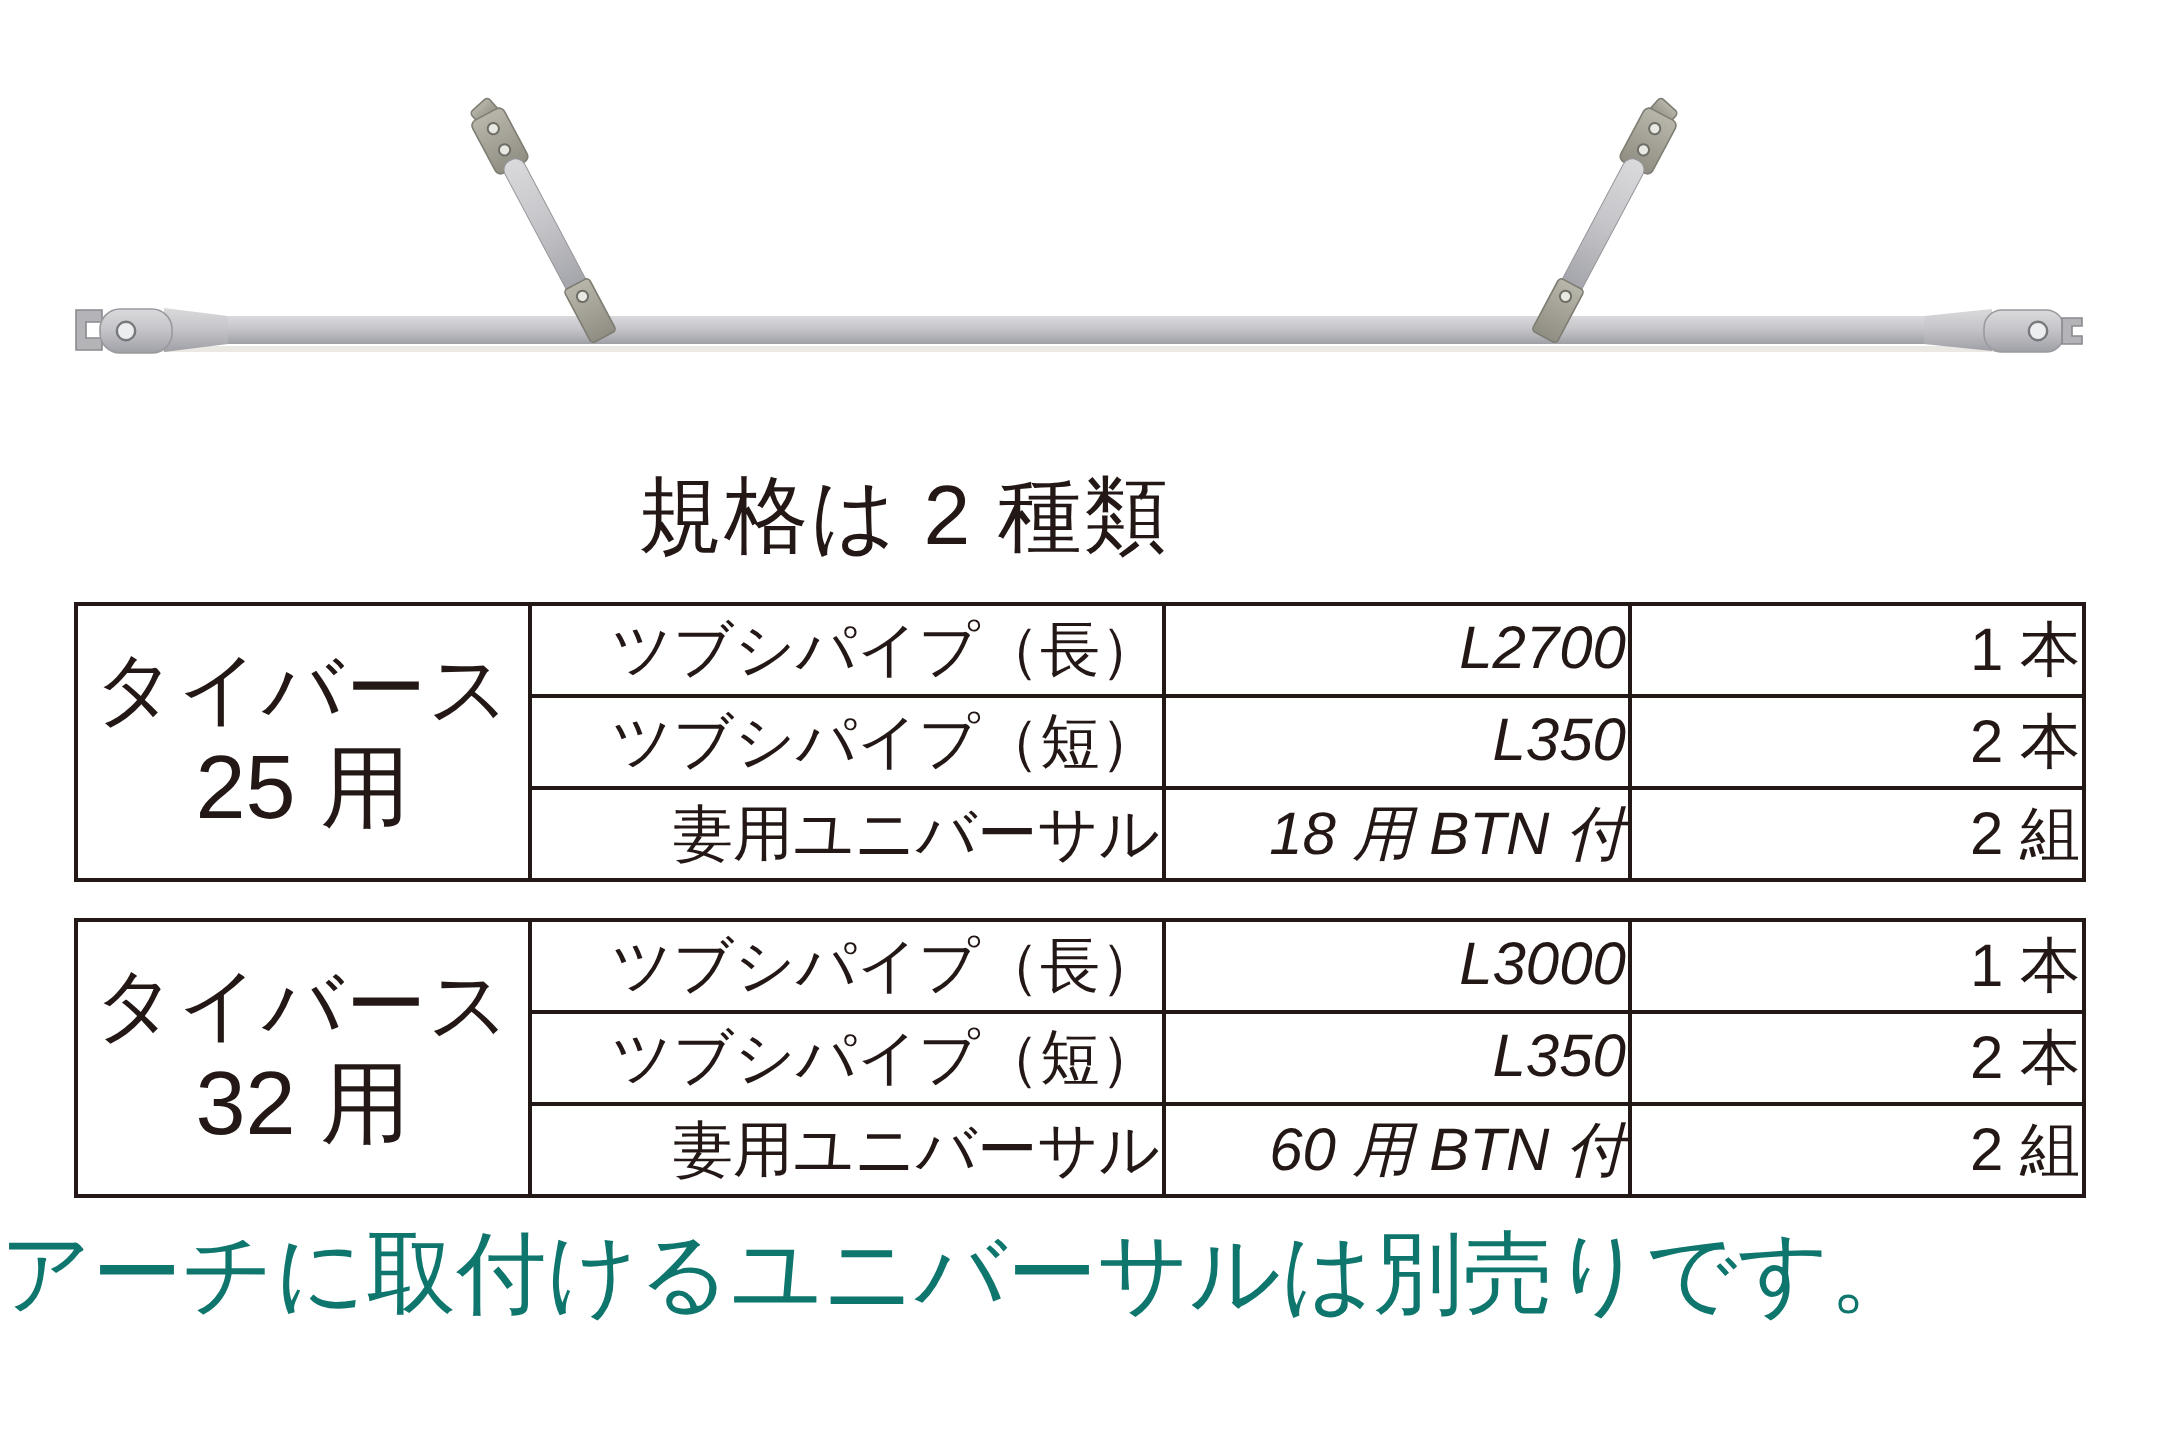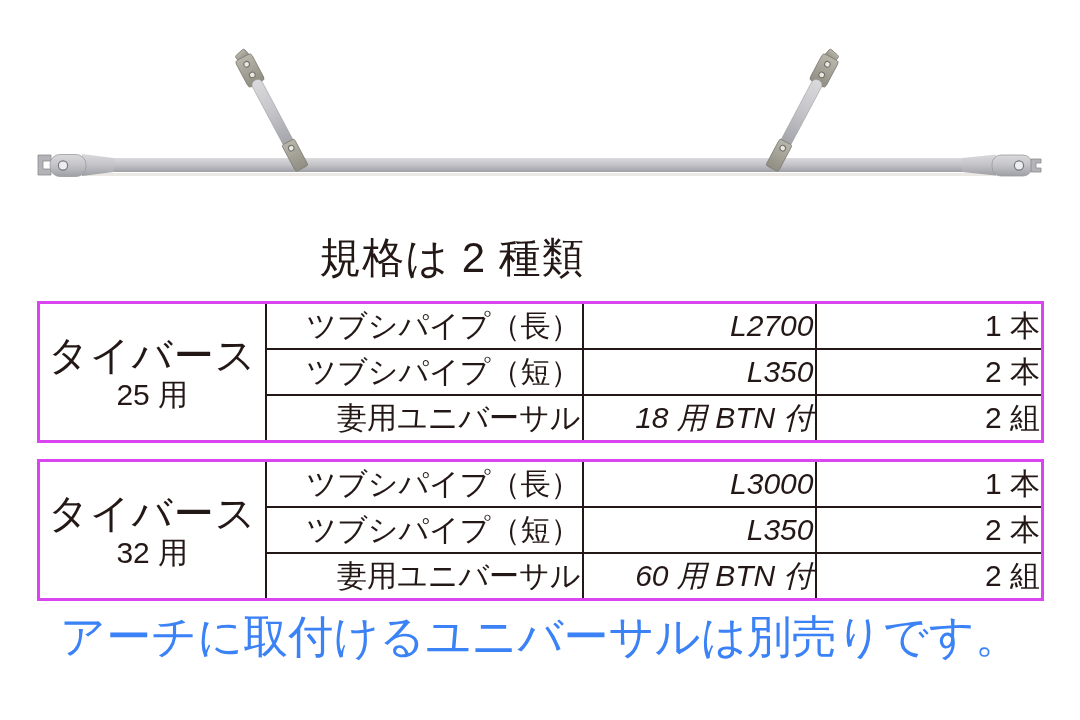"タイバース" table.spec { border: 3px solid #d946ef -> 1px solid #d946ef }
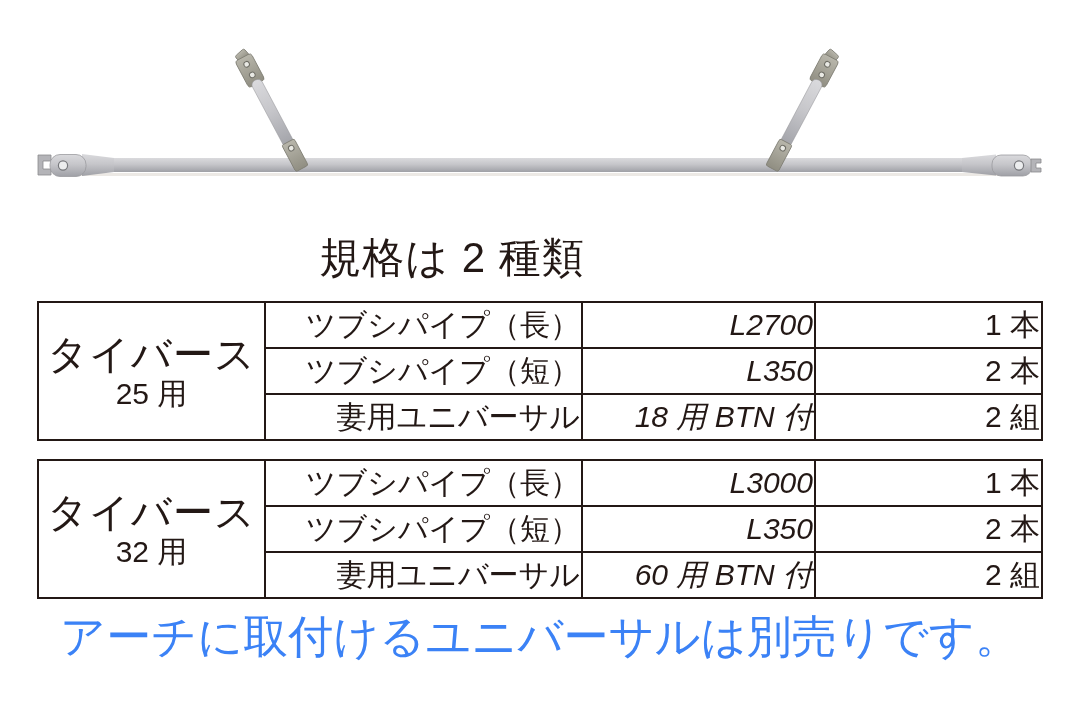"25 用" td.prod .pl2 { font-size: 30px -> 45px }
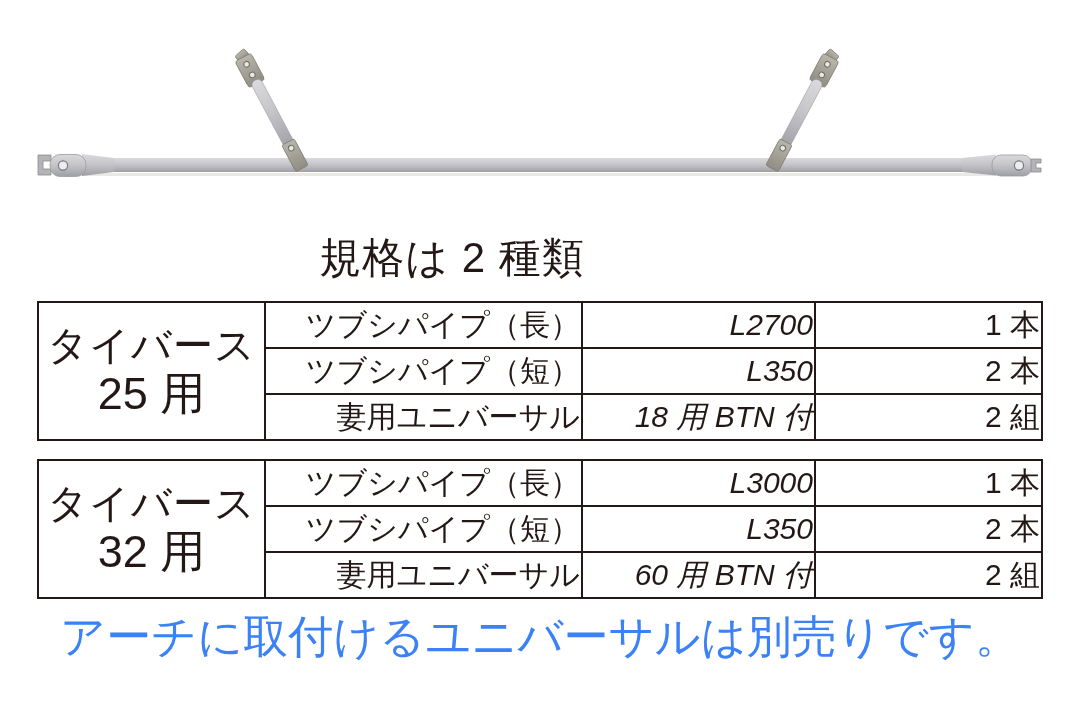"アーチに取付けるユニバーサルは別売りです。" .footnote { color: #3b82f6 -> #0f766e; text-align: center -> left }
